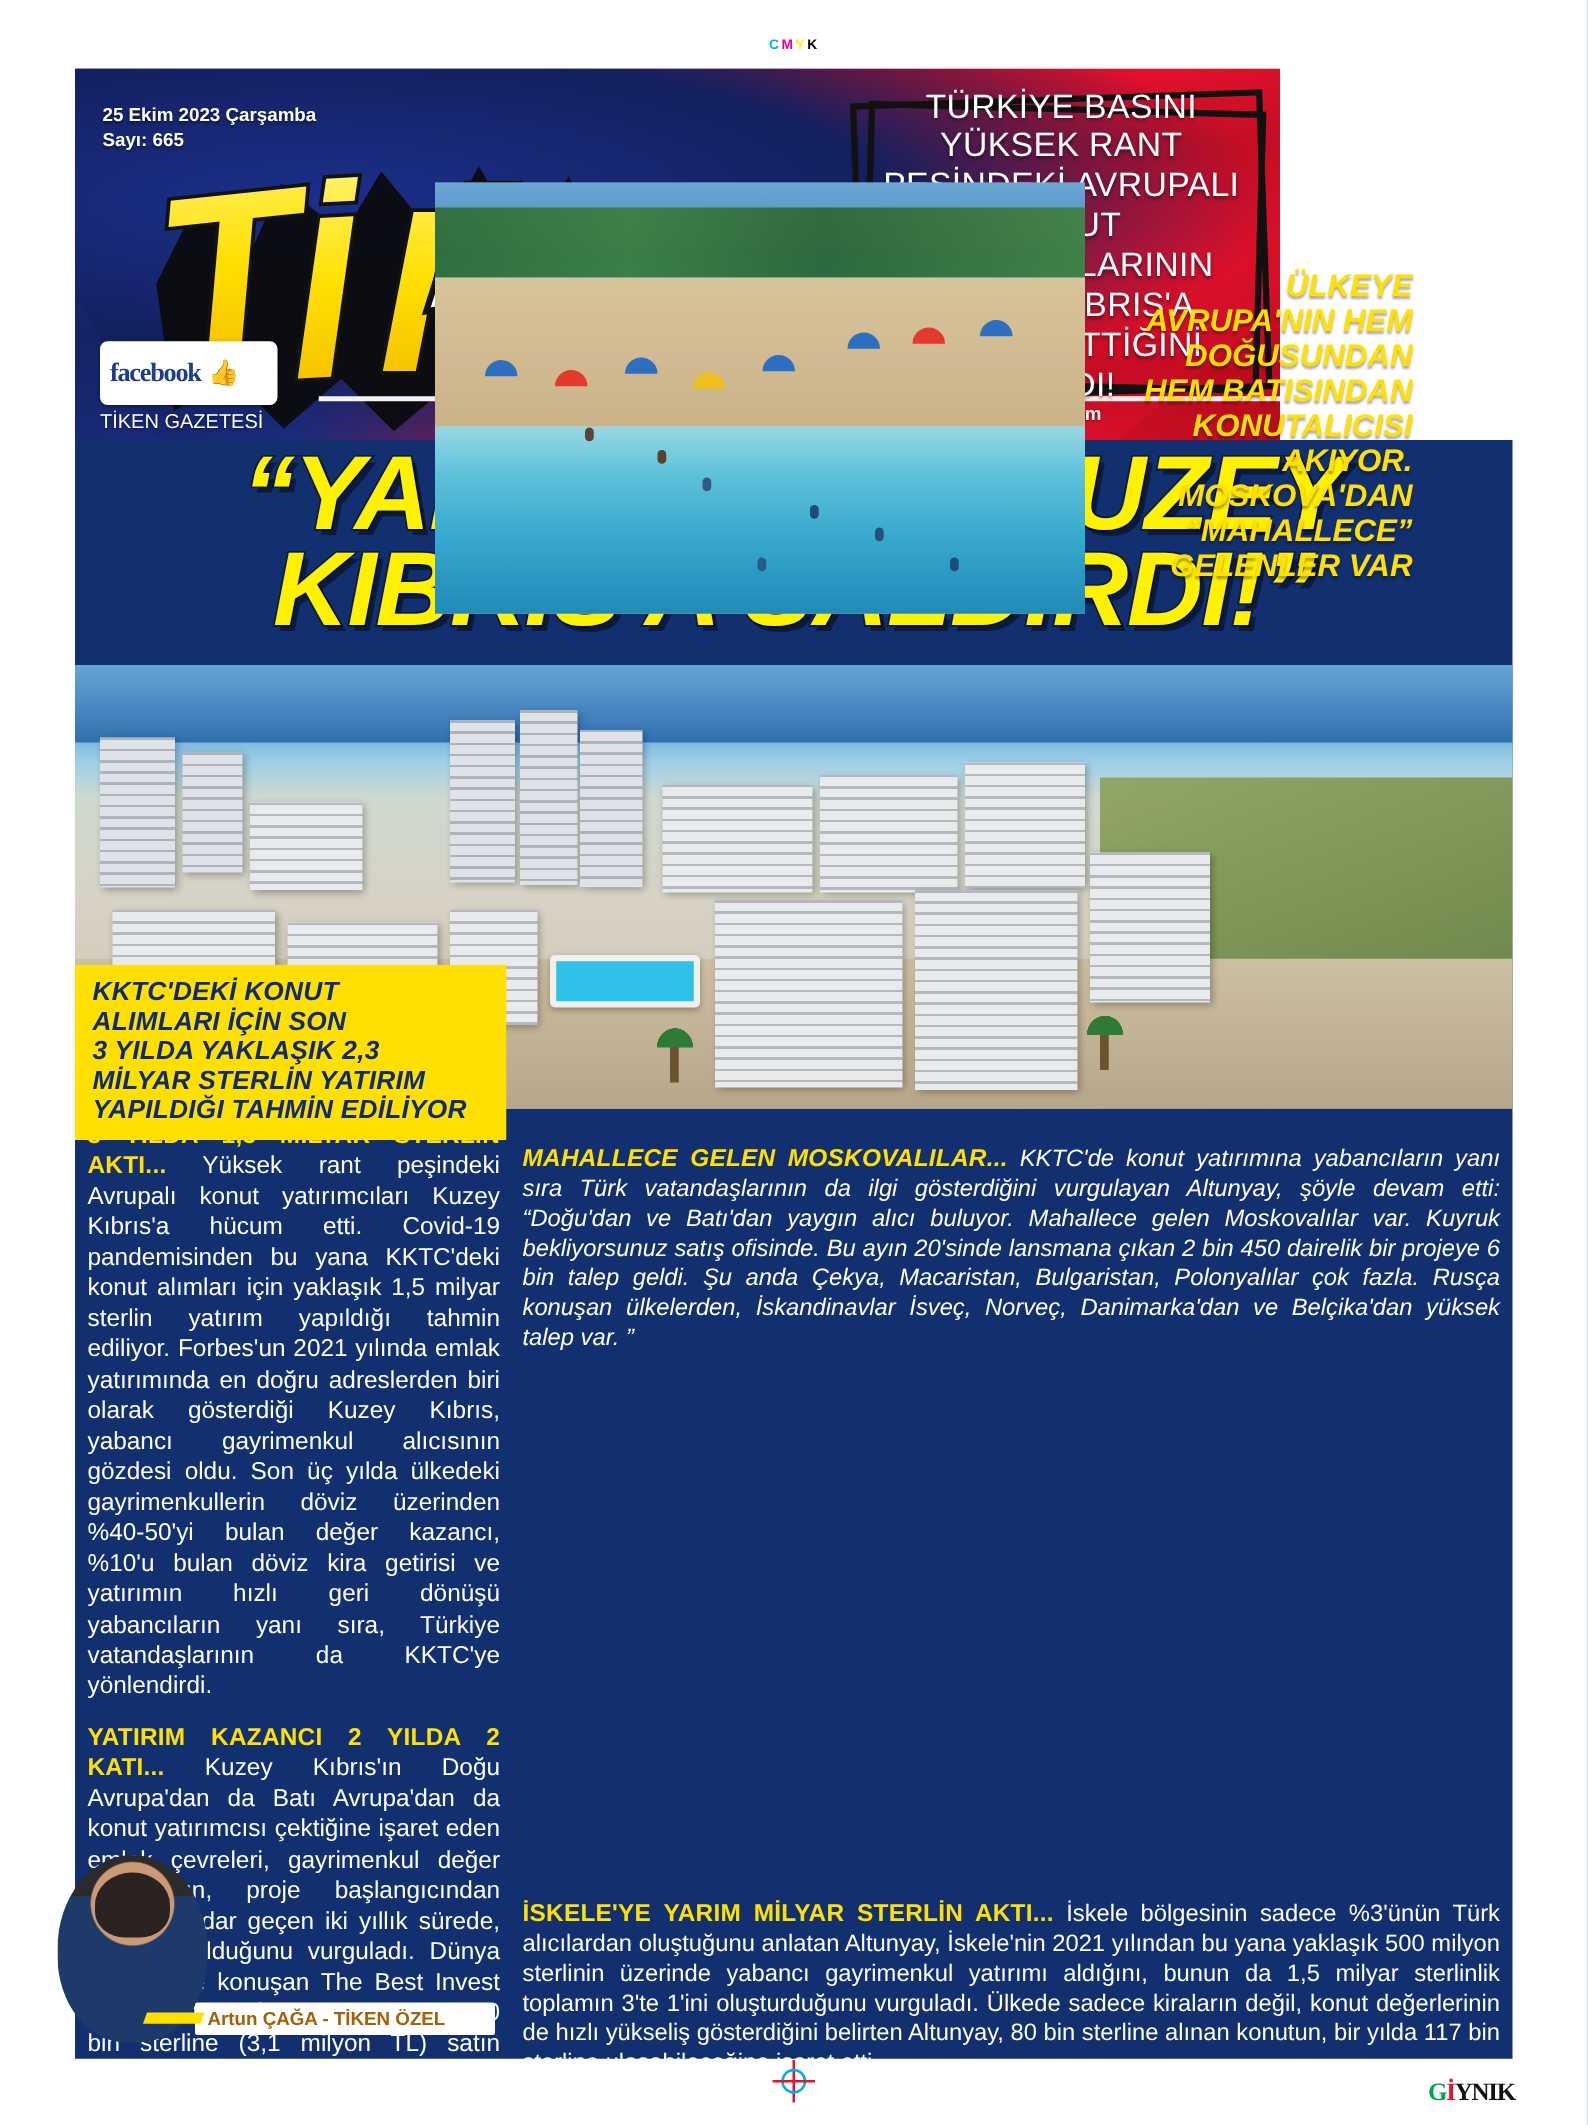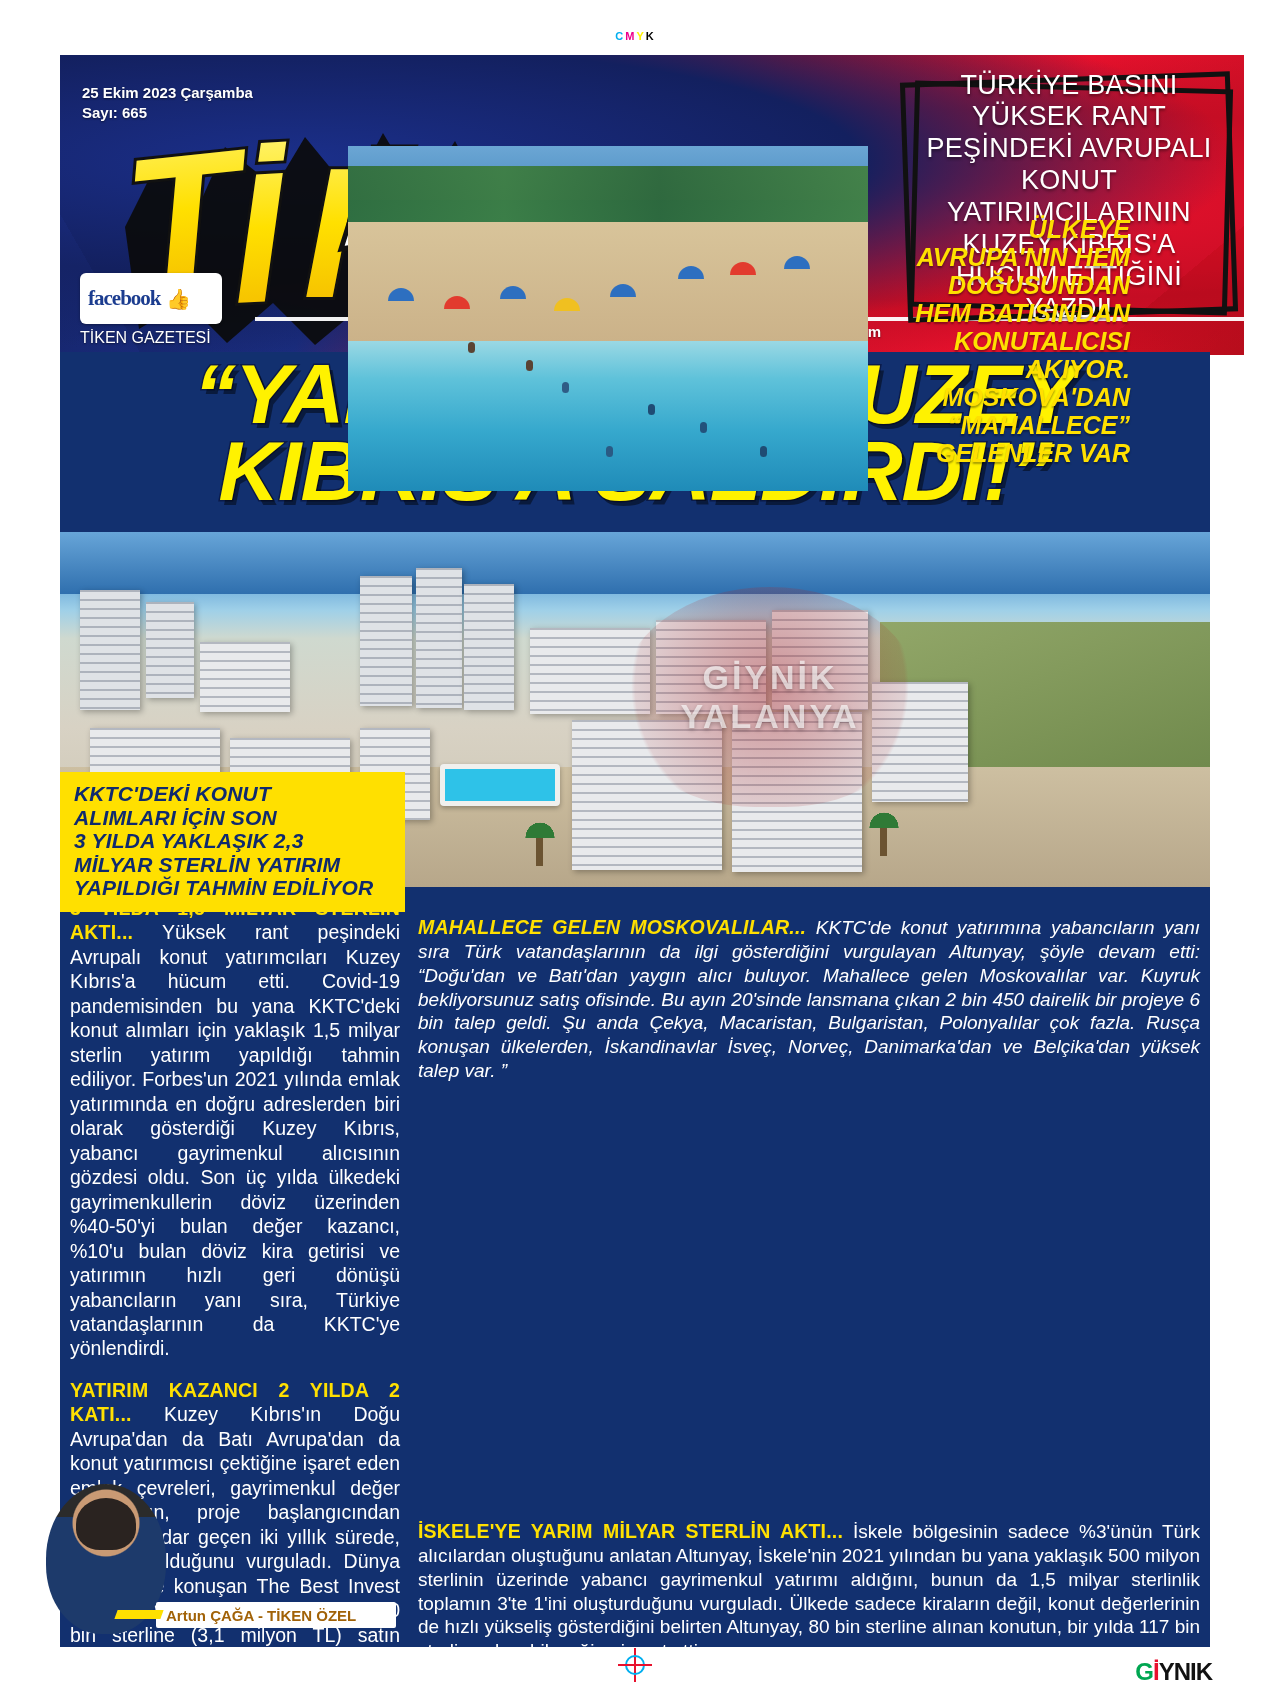"25 Ekim 2023 Çarşamba" #masthead { width: 1184px -> 964px }
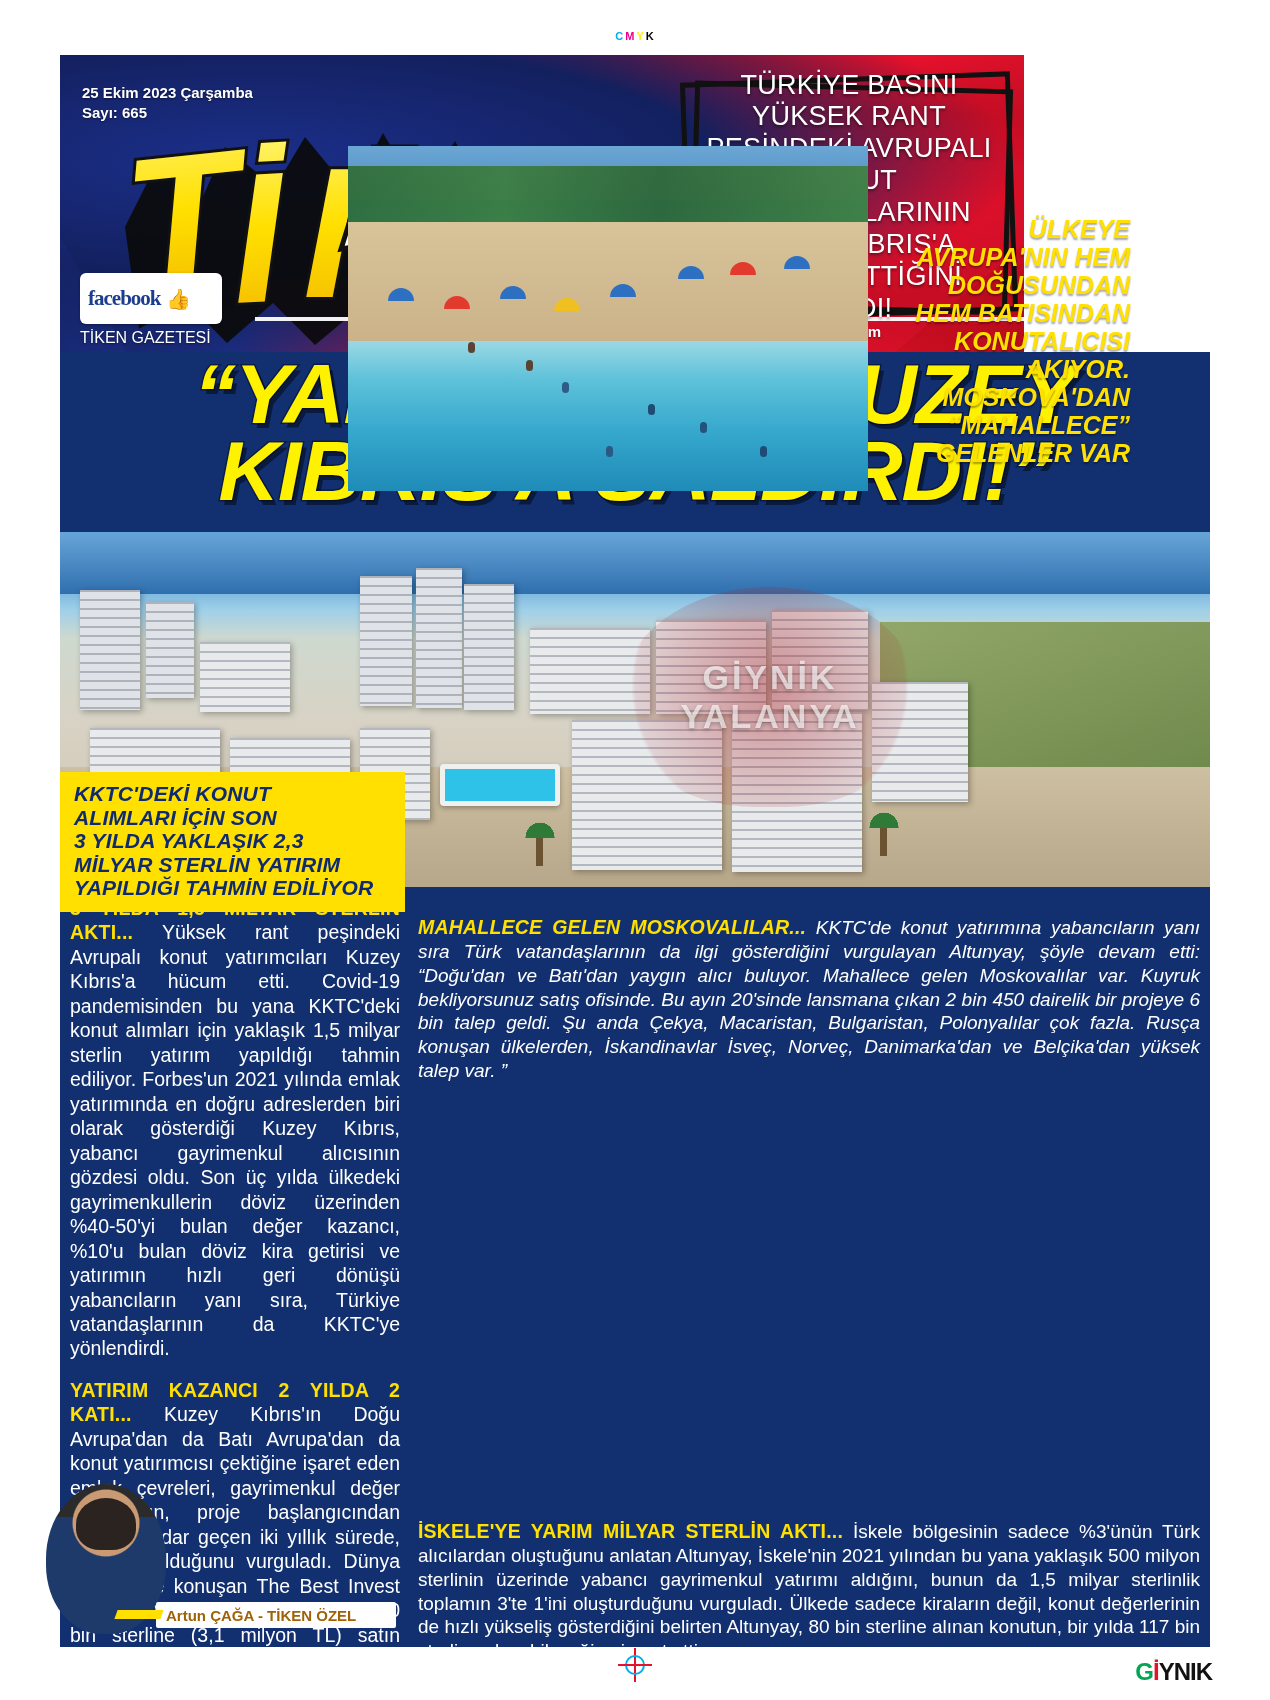"GİYNİK" div.watermark { html: <div> <span>GİYNİK</span> <span>YALANYA</span> </div> -> none }
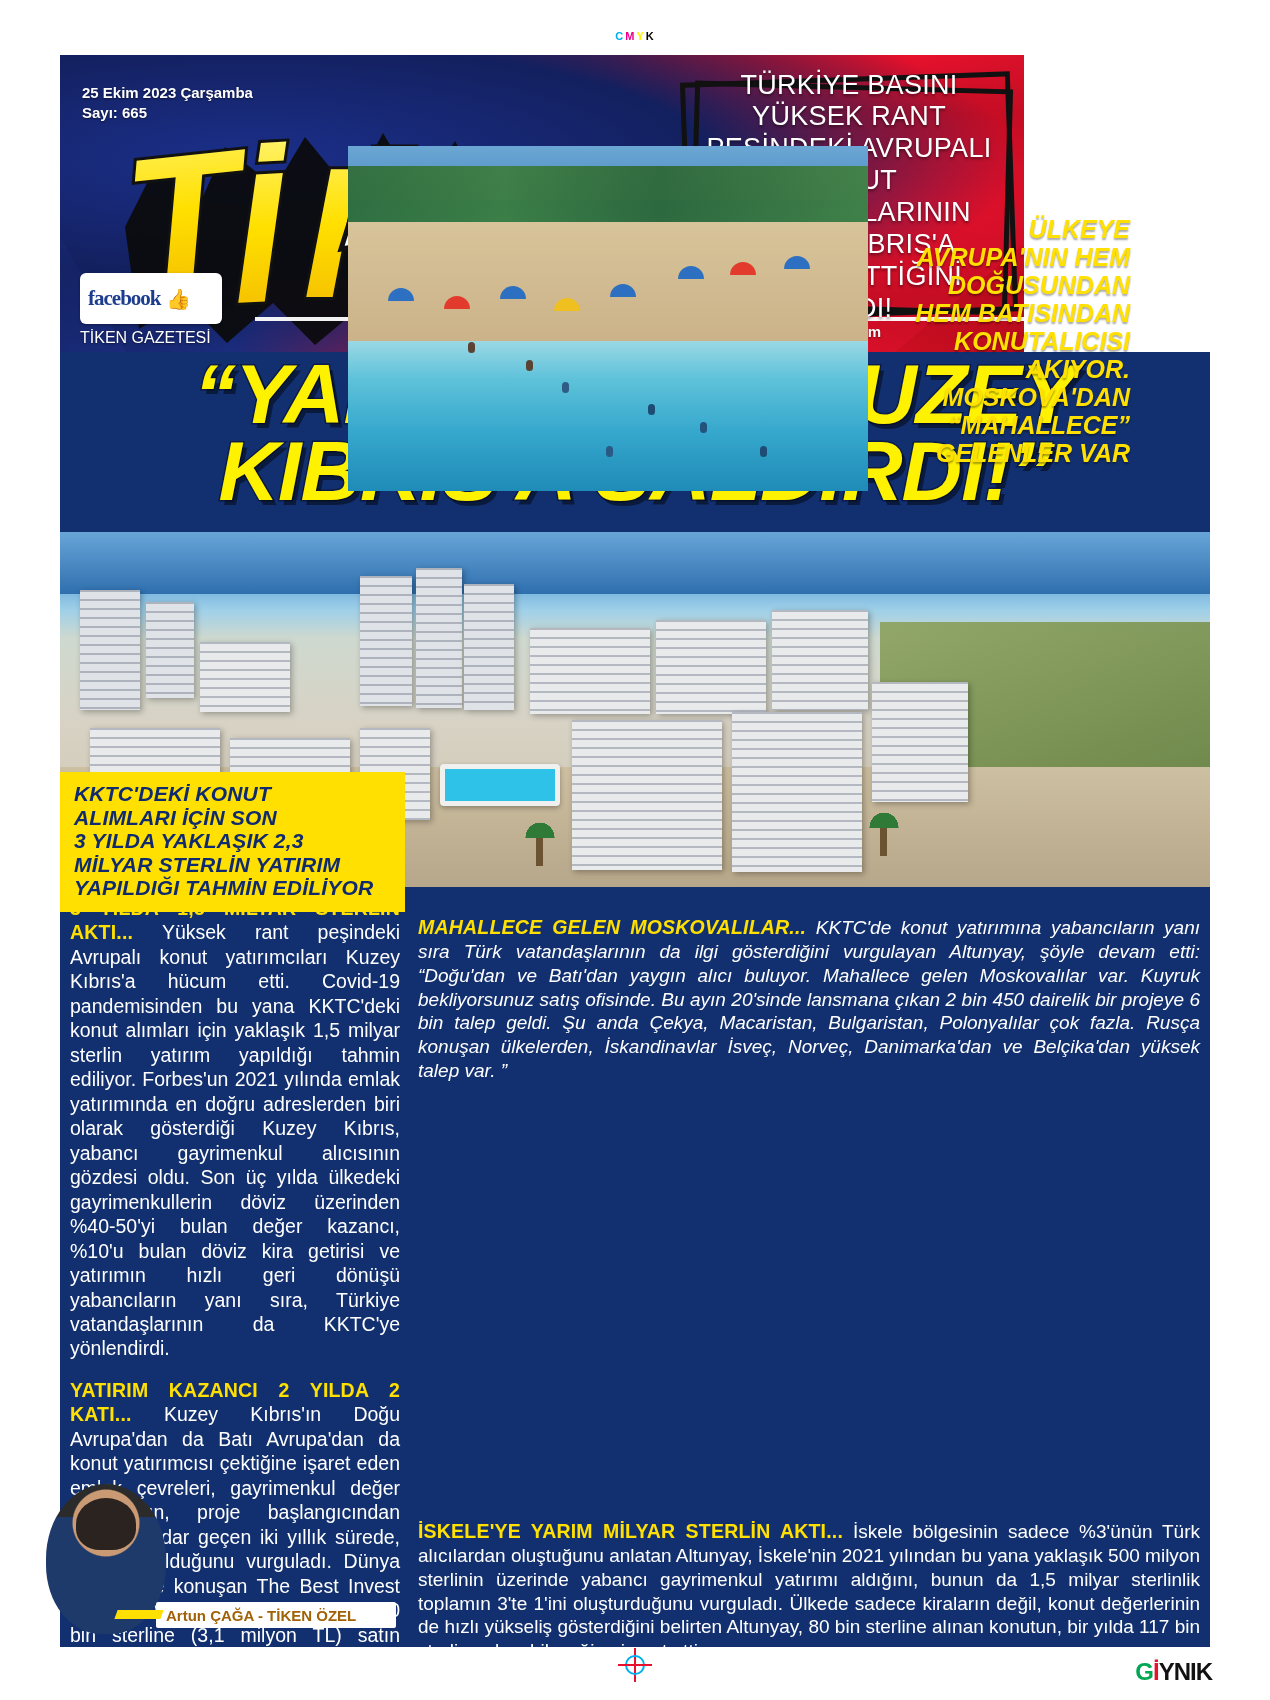"GİYNIK" .brand { font-family: none -> Liberation Serif, serif; font-size: 24px -> 20px }
